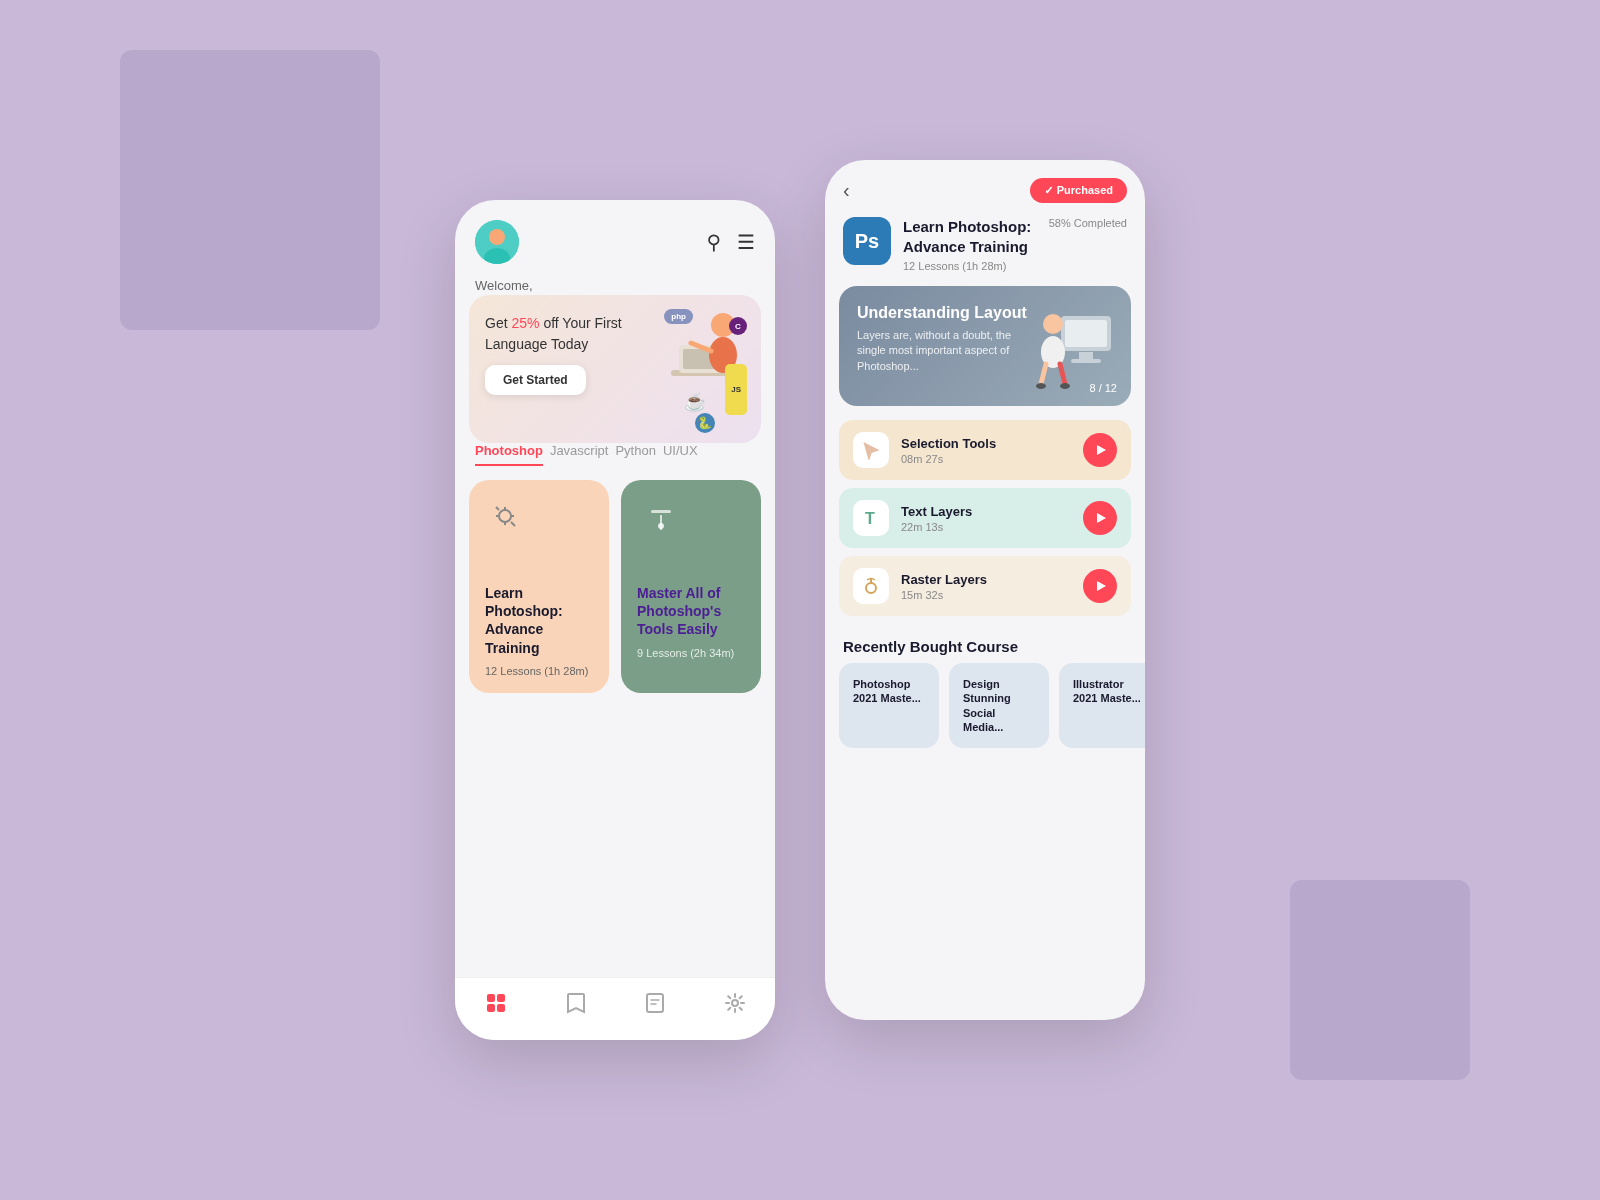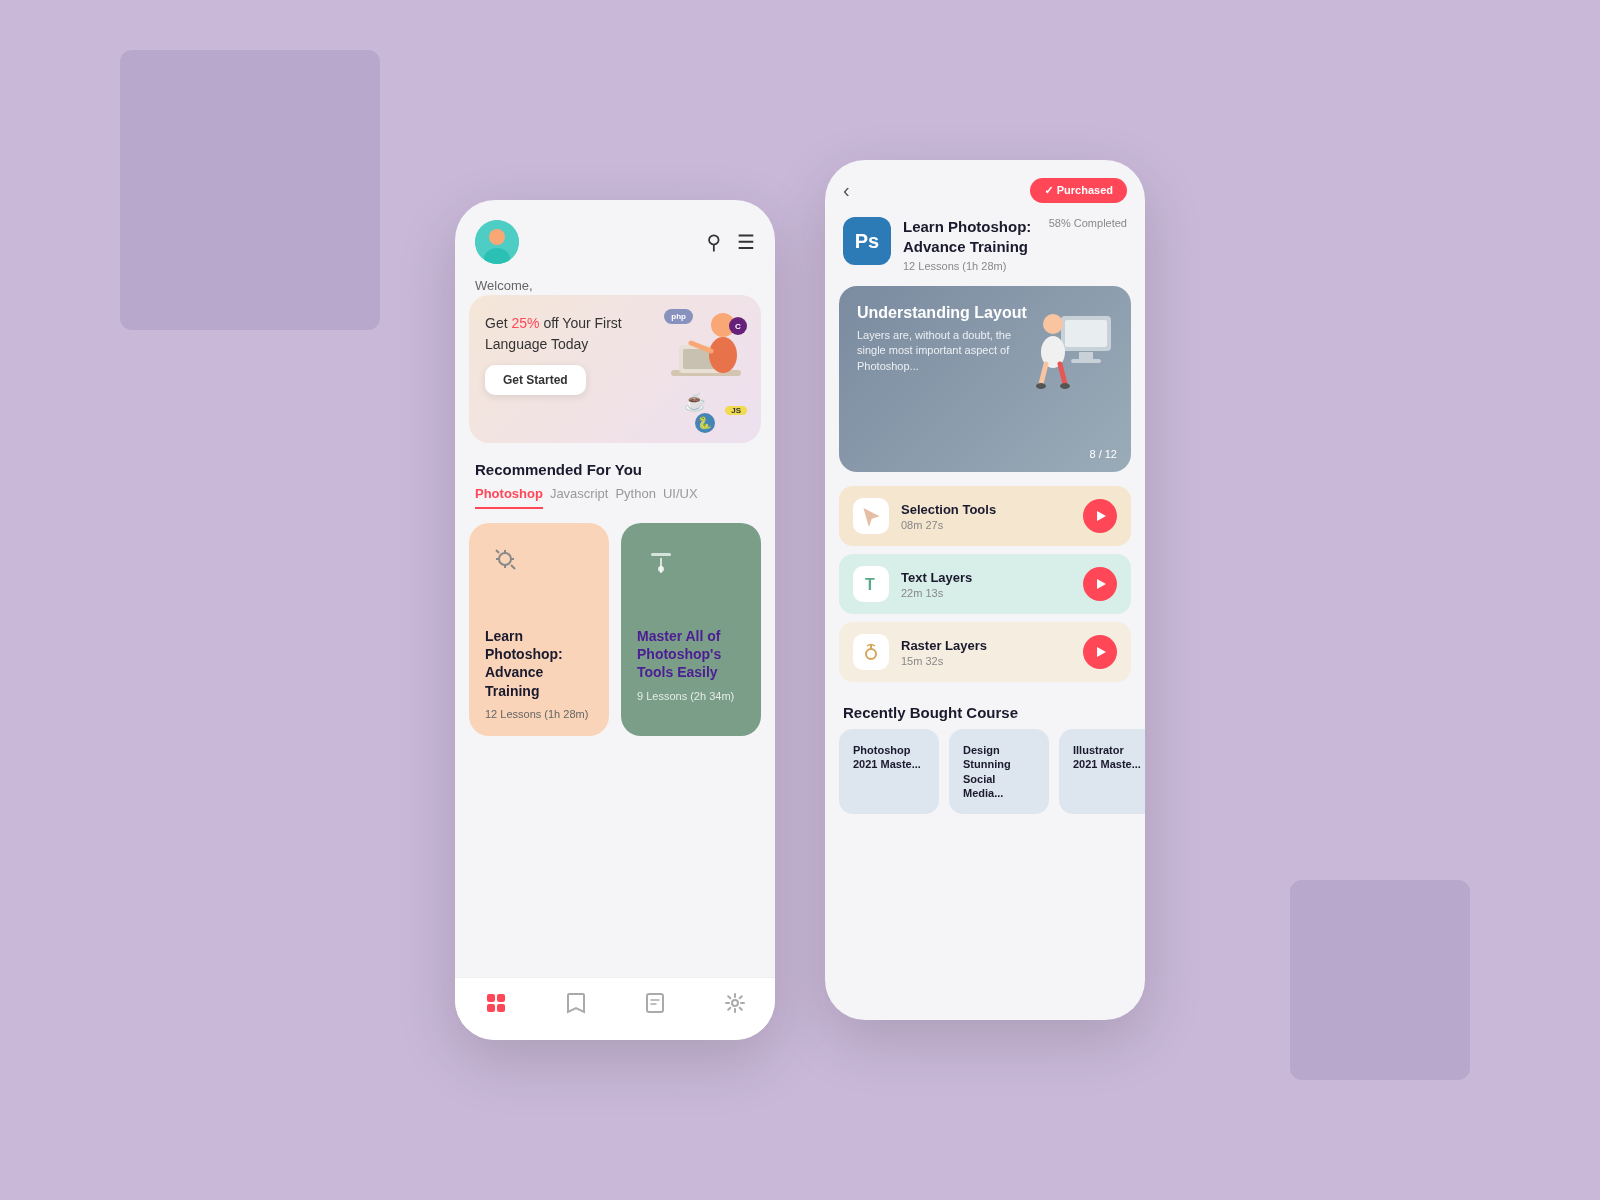"Understanding Layout" .p2-featured { height: 186px -> 120px }
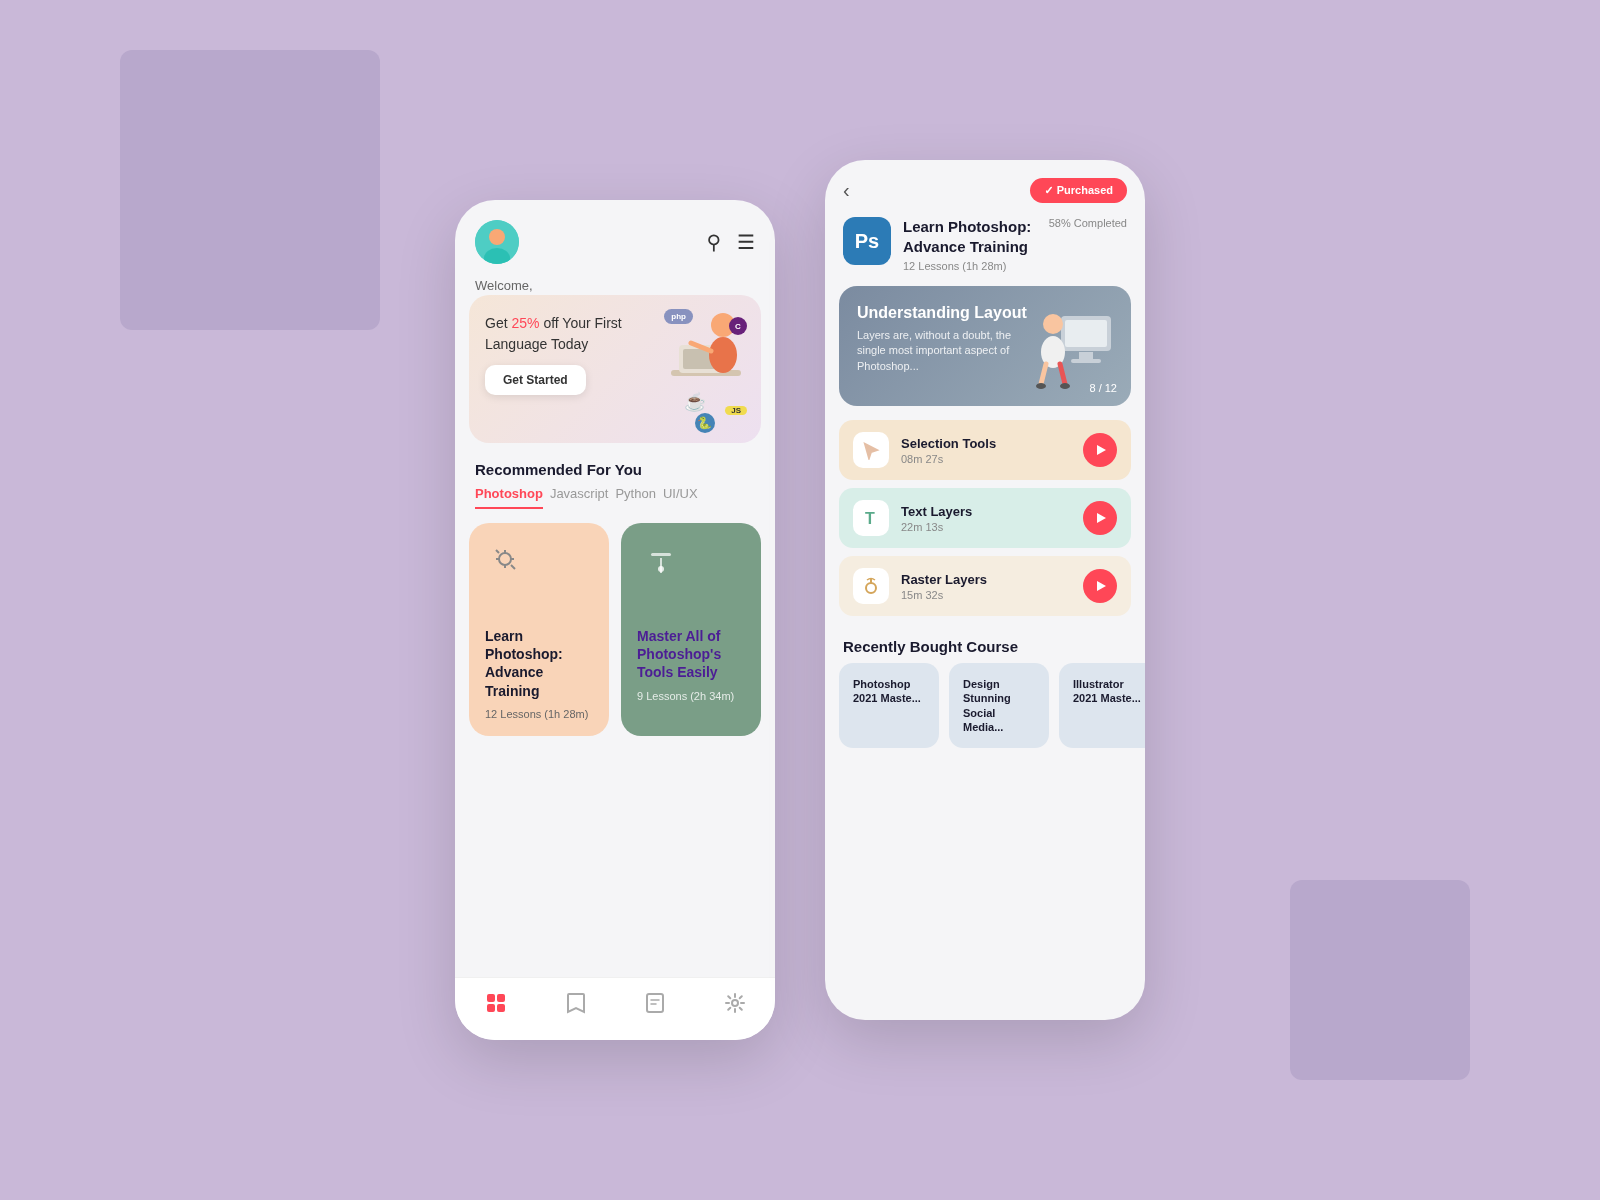"JS" div { padding: 0 6px -> 21px 6px }
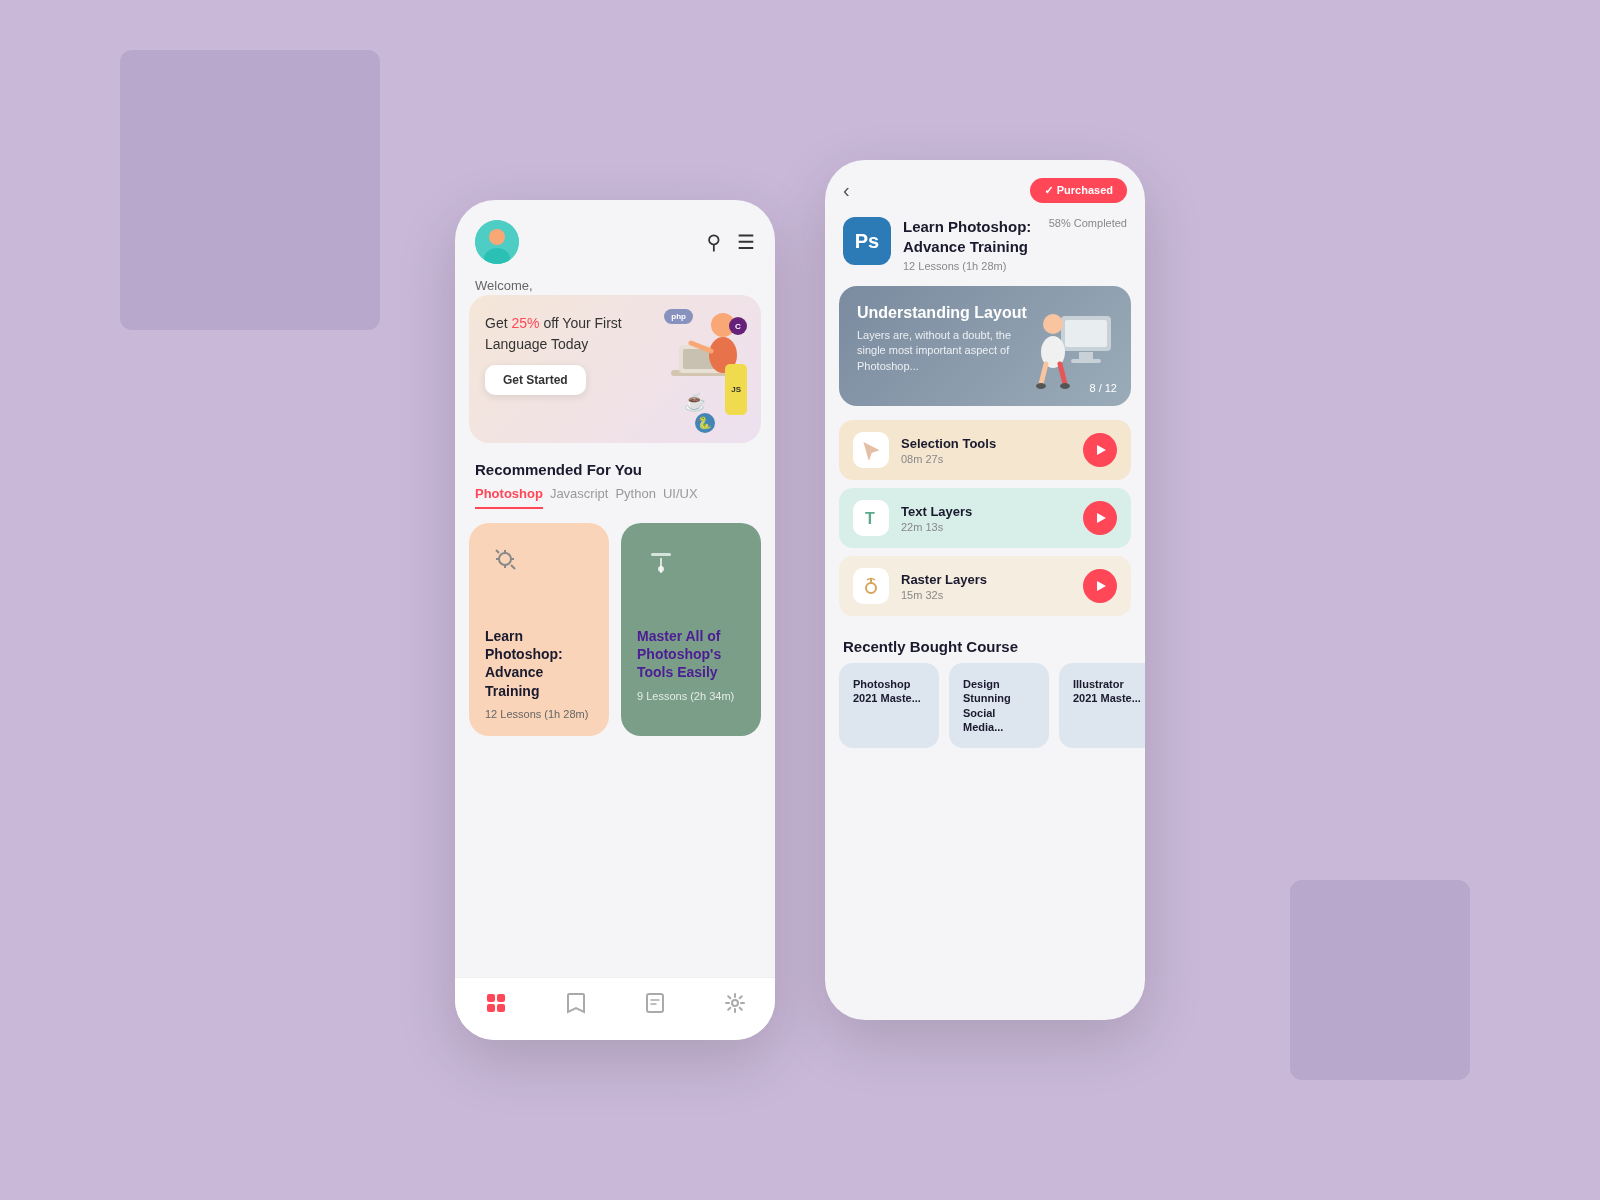"Recommended For You" div.p1-recommended { html: <div>Recommended For You</div> -> none }
